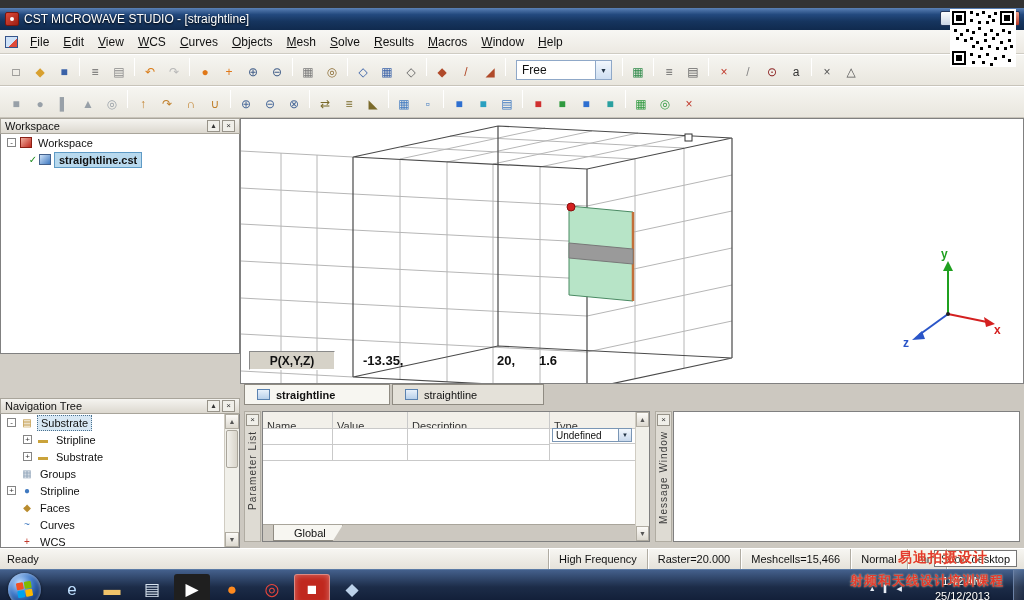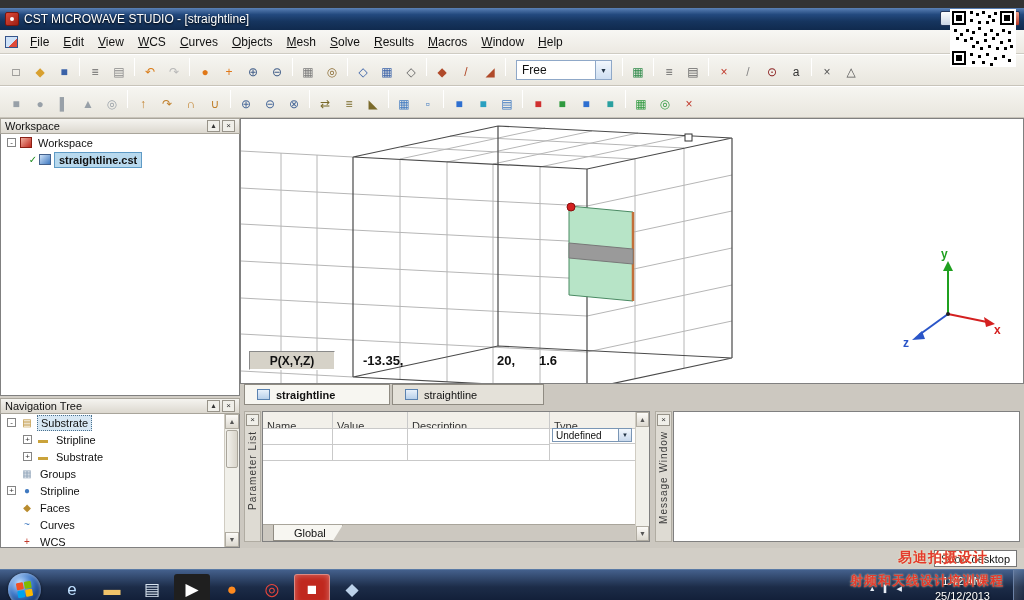"Workspace" #wsPanel { height: 278px -> 236px }
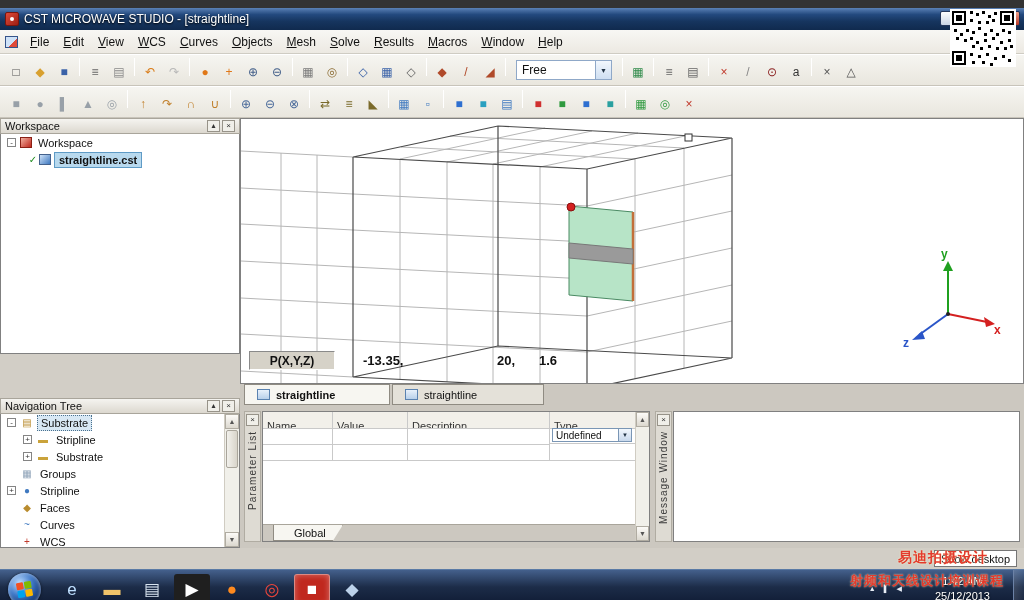"Ready" div { html: none -> <div> <span>Ready</span> <span> <span>High Frequency</span> <span>Raster=20.000</span> <span>Meshcells=15,466</span> <span>Normal</span> <span>mm</span> <span></span> </span> </div> }
